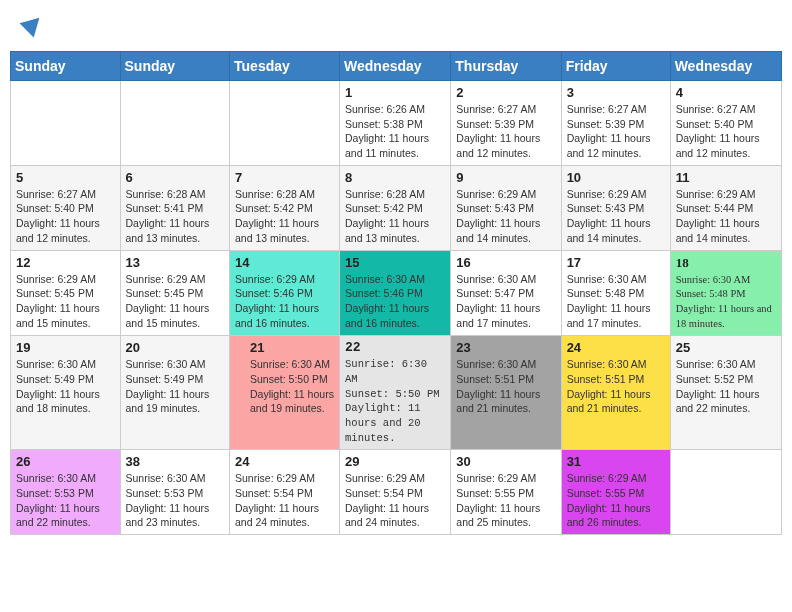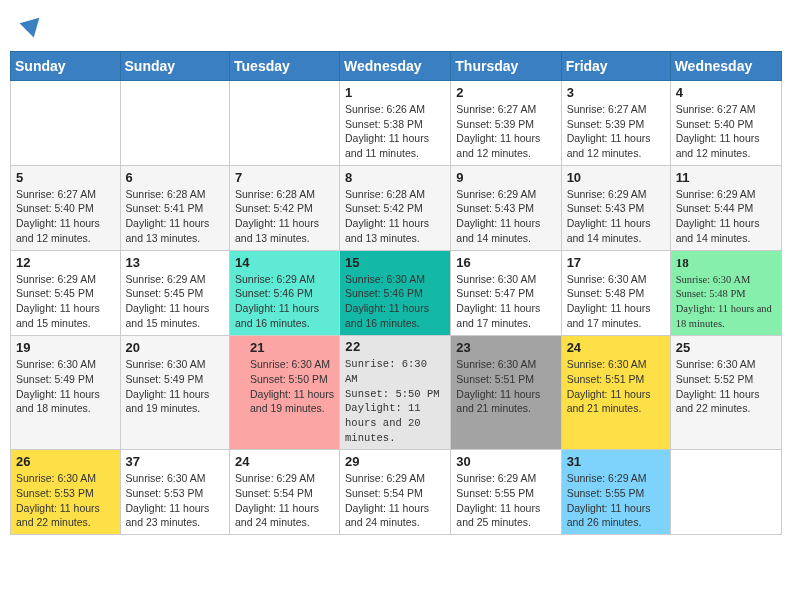"26" td { background: #fde047 -> #f0abfc }
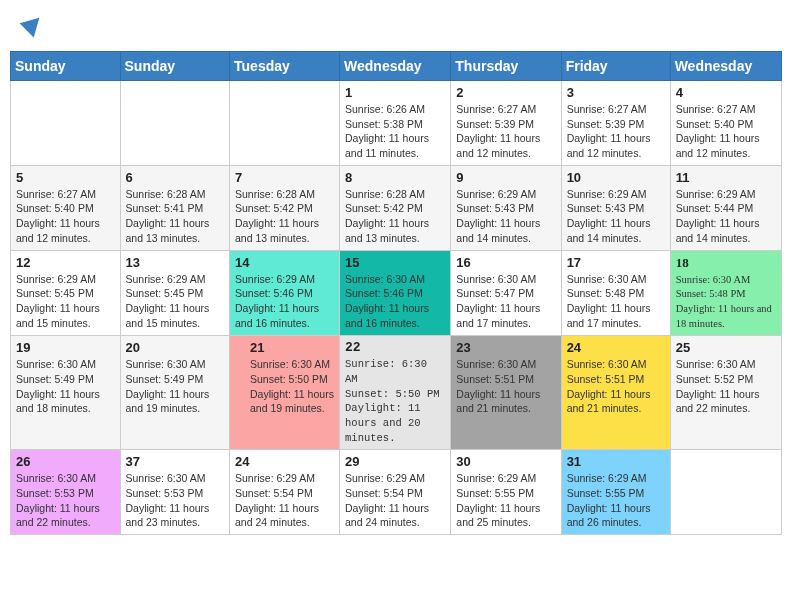"37" span.day-number { text: 37 -> 38 }
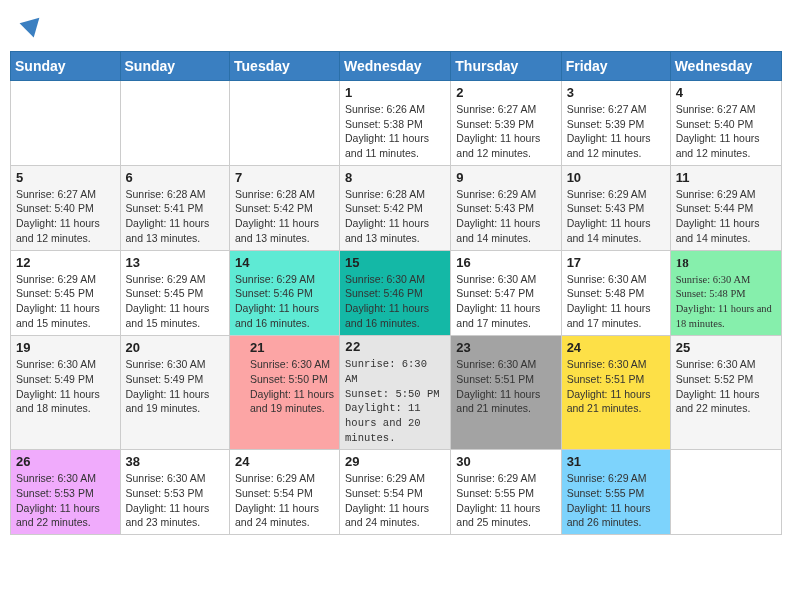"31" td { background: #7dd3fc -> #d946ef }
